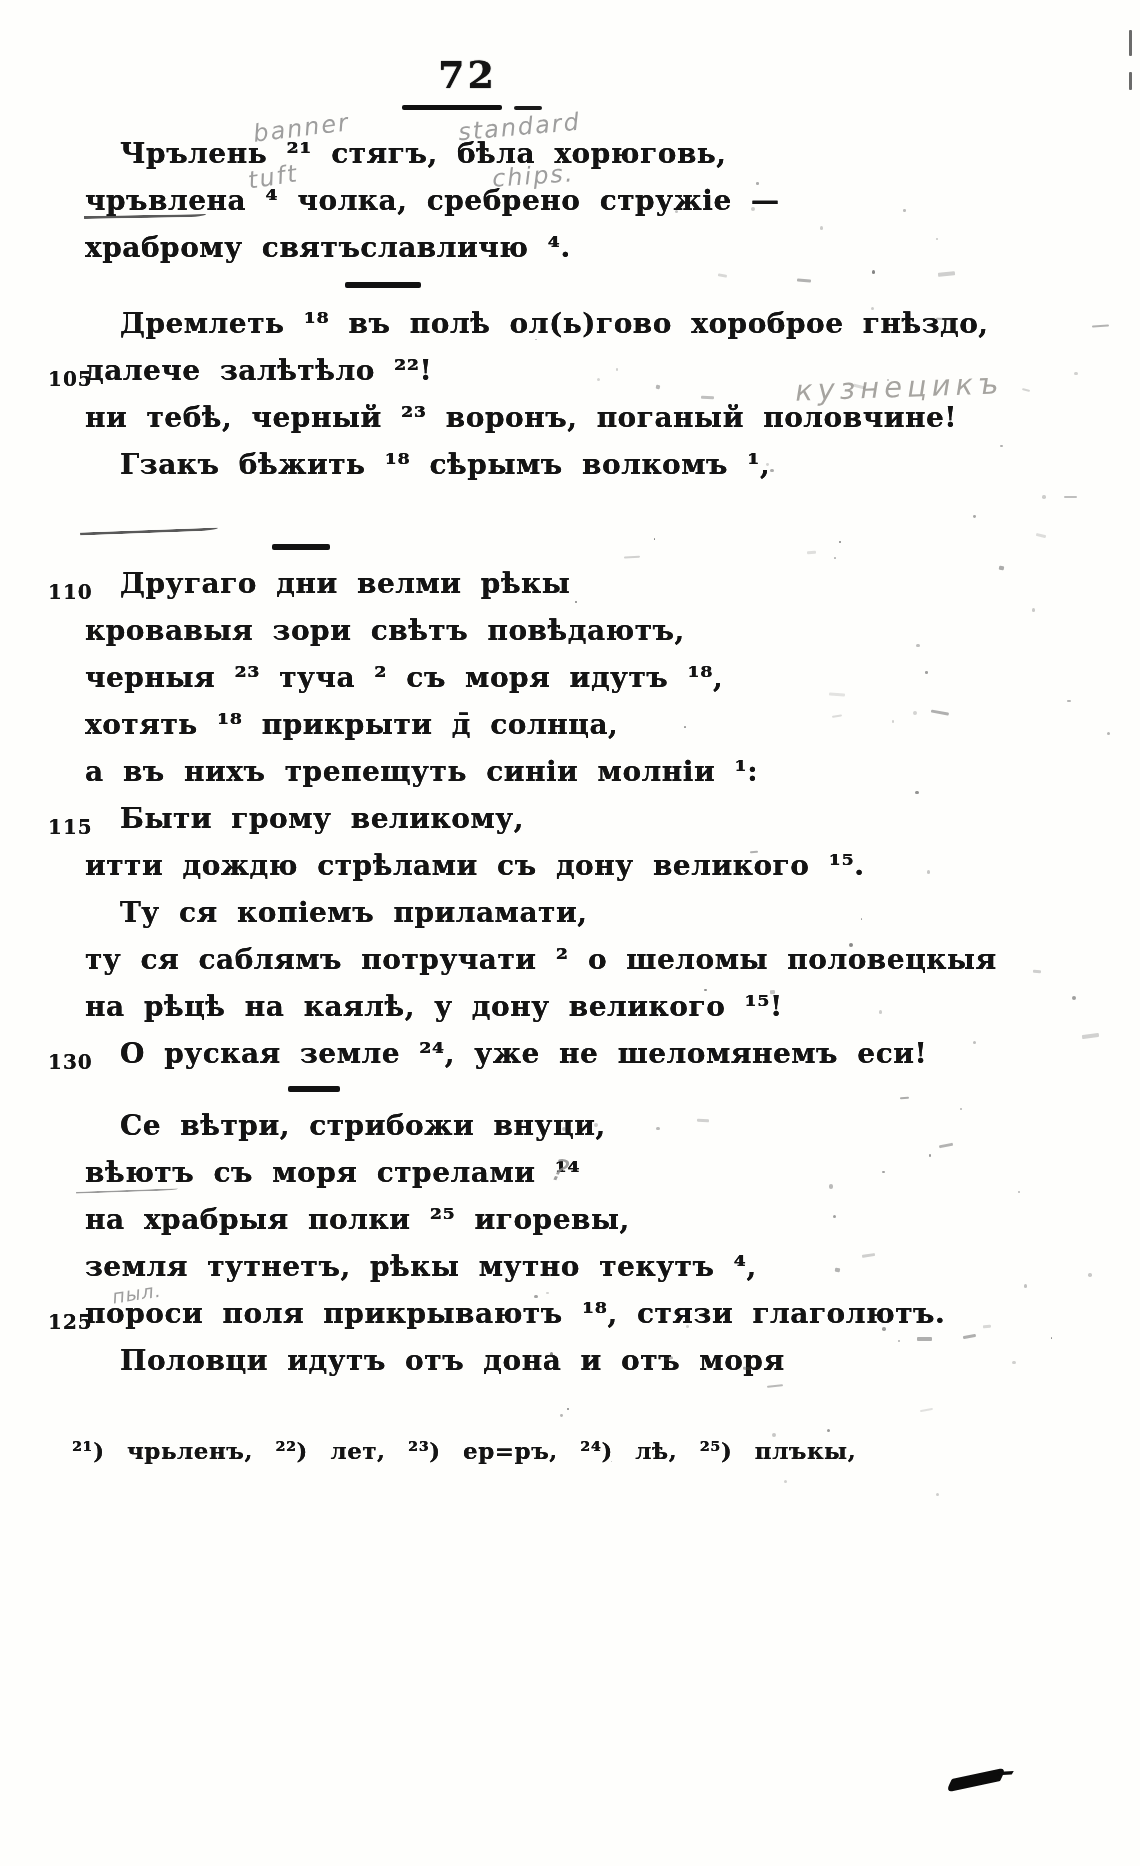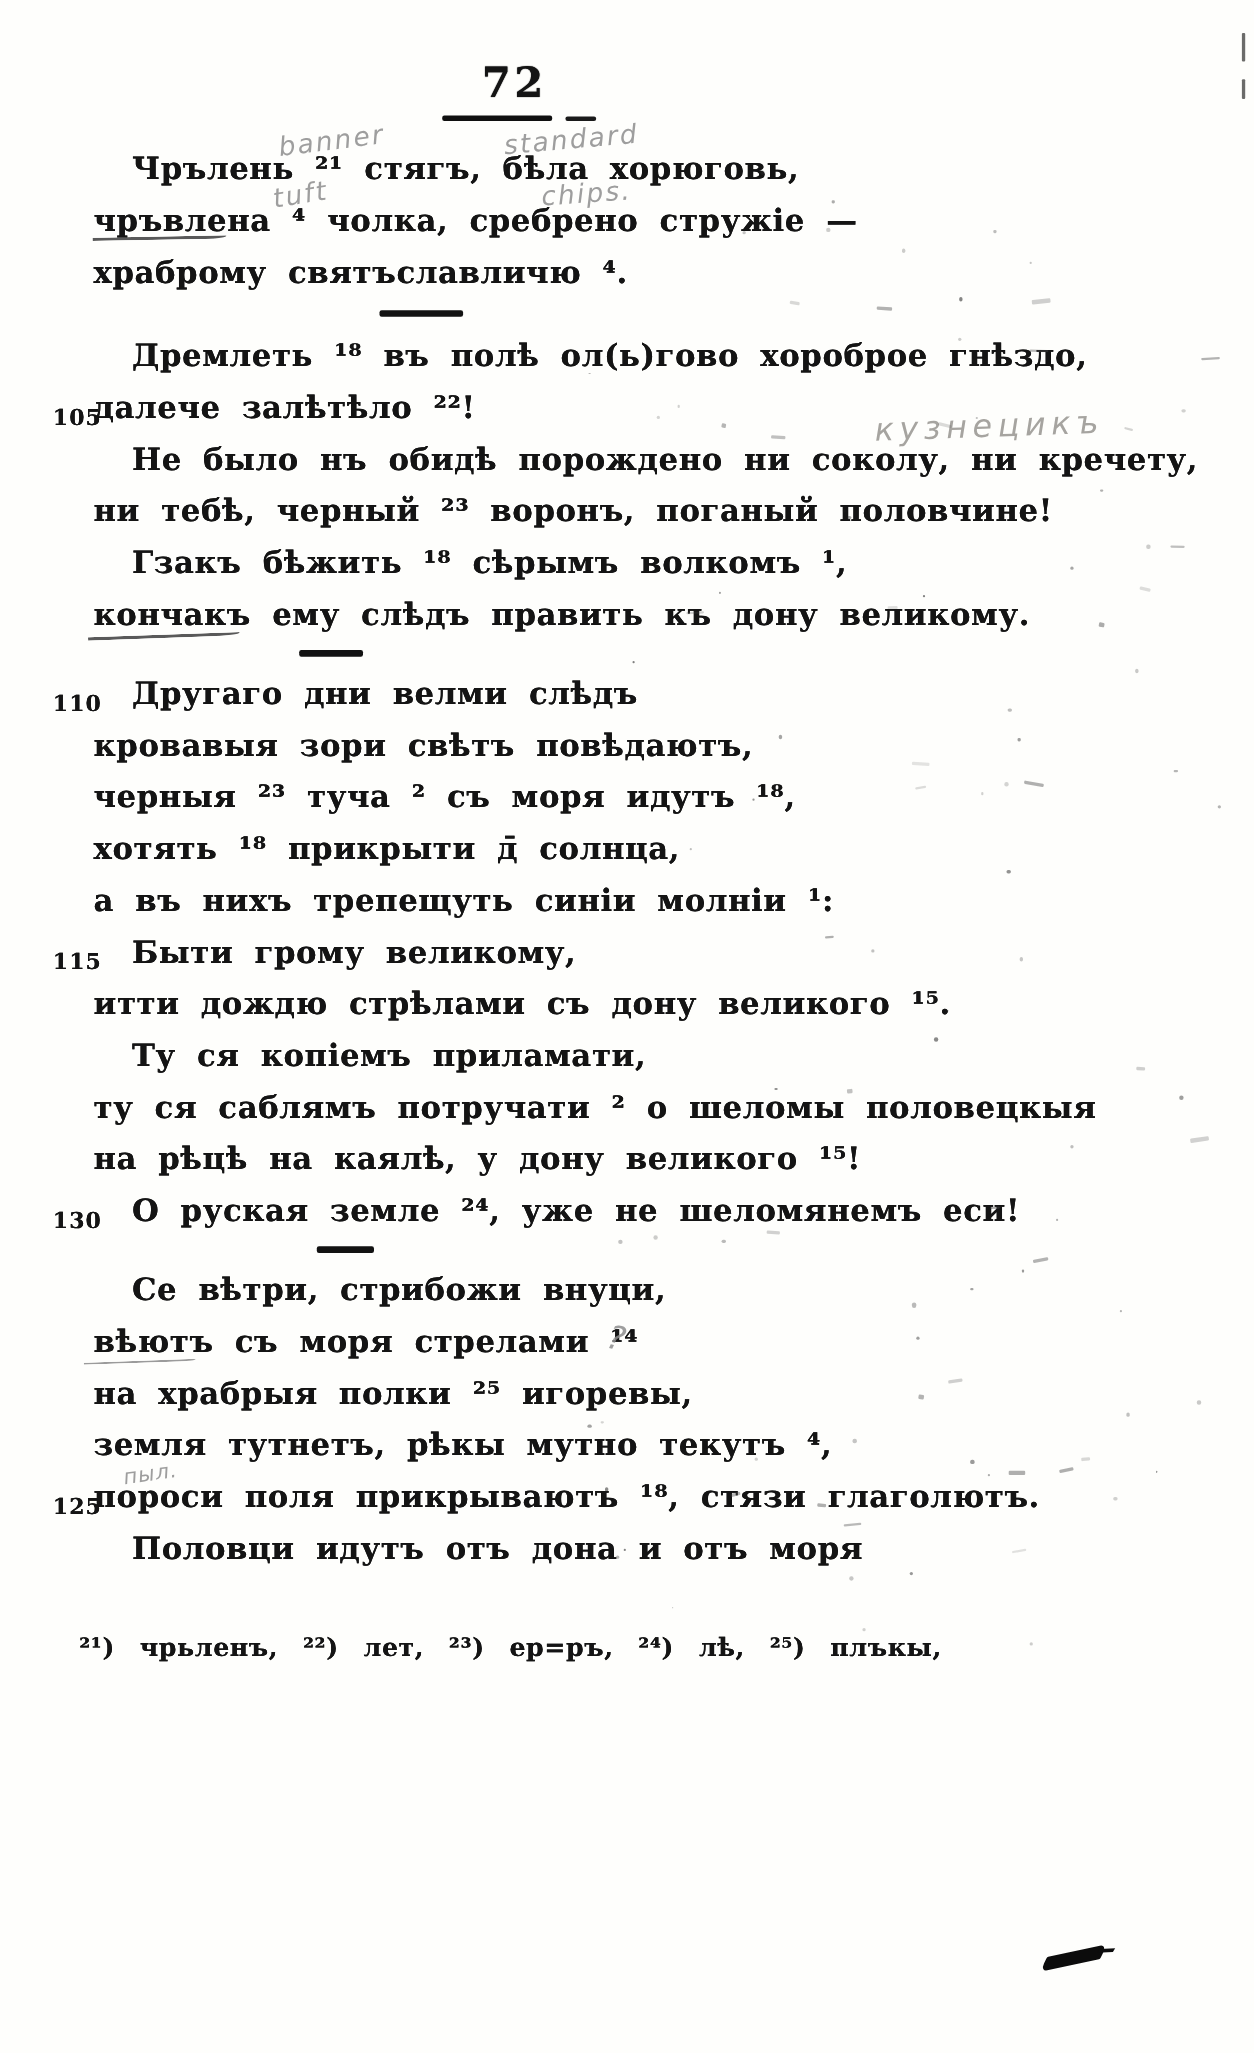"Не было нъ обидѣ порождено" div.vline { html: <div> <span>Не было нъ обидѣ порождено ни соколу, ни кречету,</span> </div> -> none }
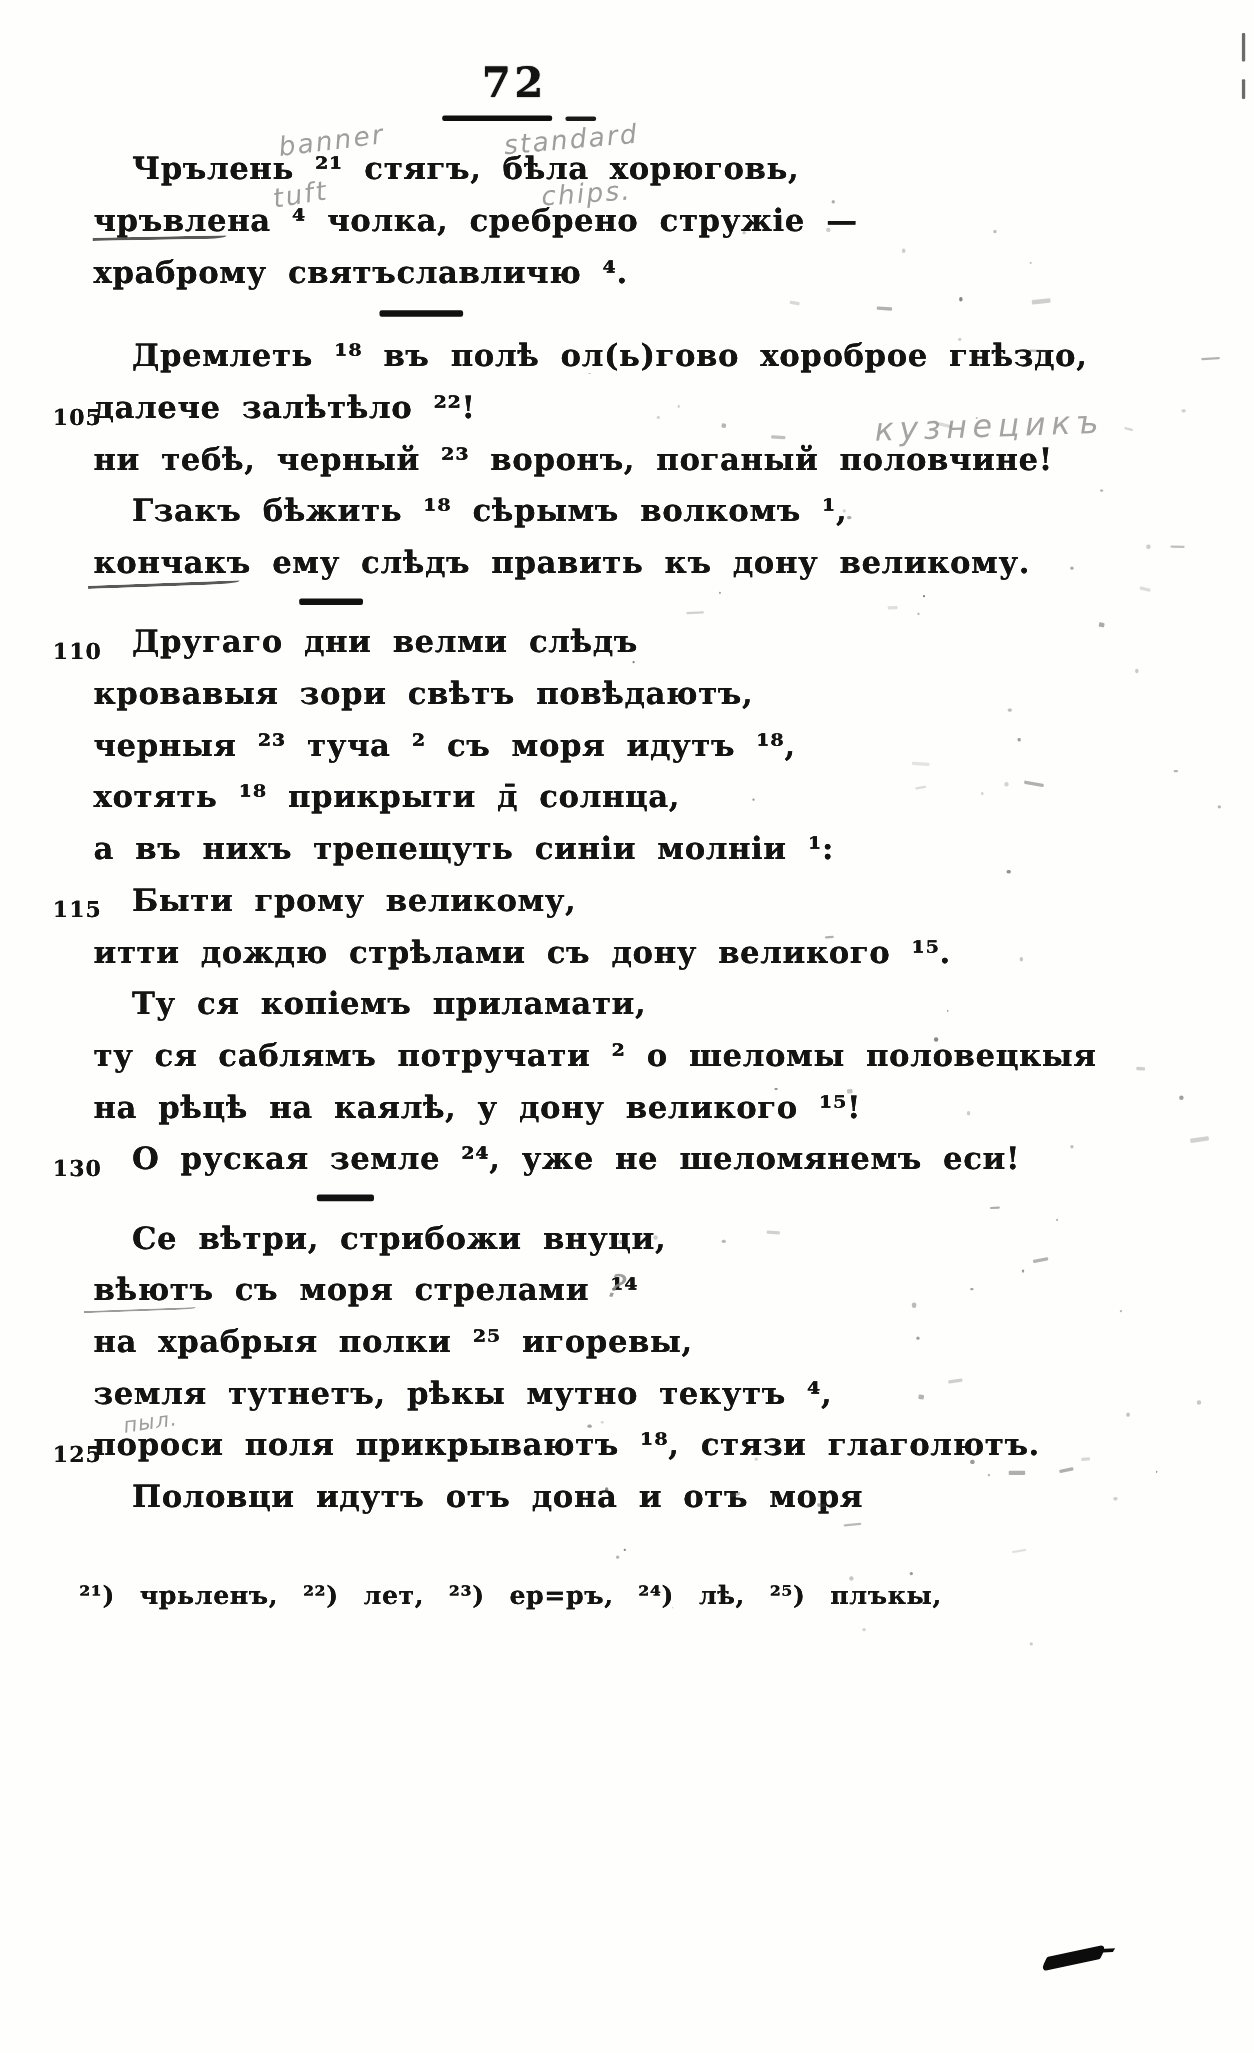"кончакъ ему слѣдъ править къ" span.vtext { html: <span>кончакъ ему слѣдъ править къ дону великому.</span> -> none }
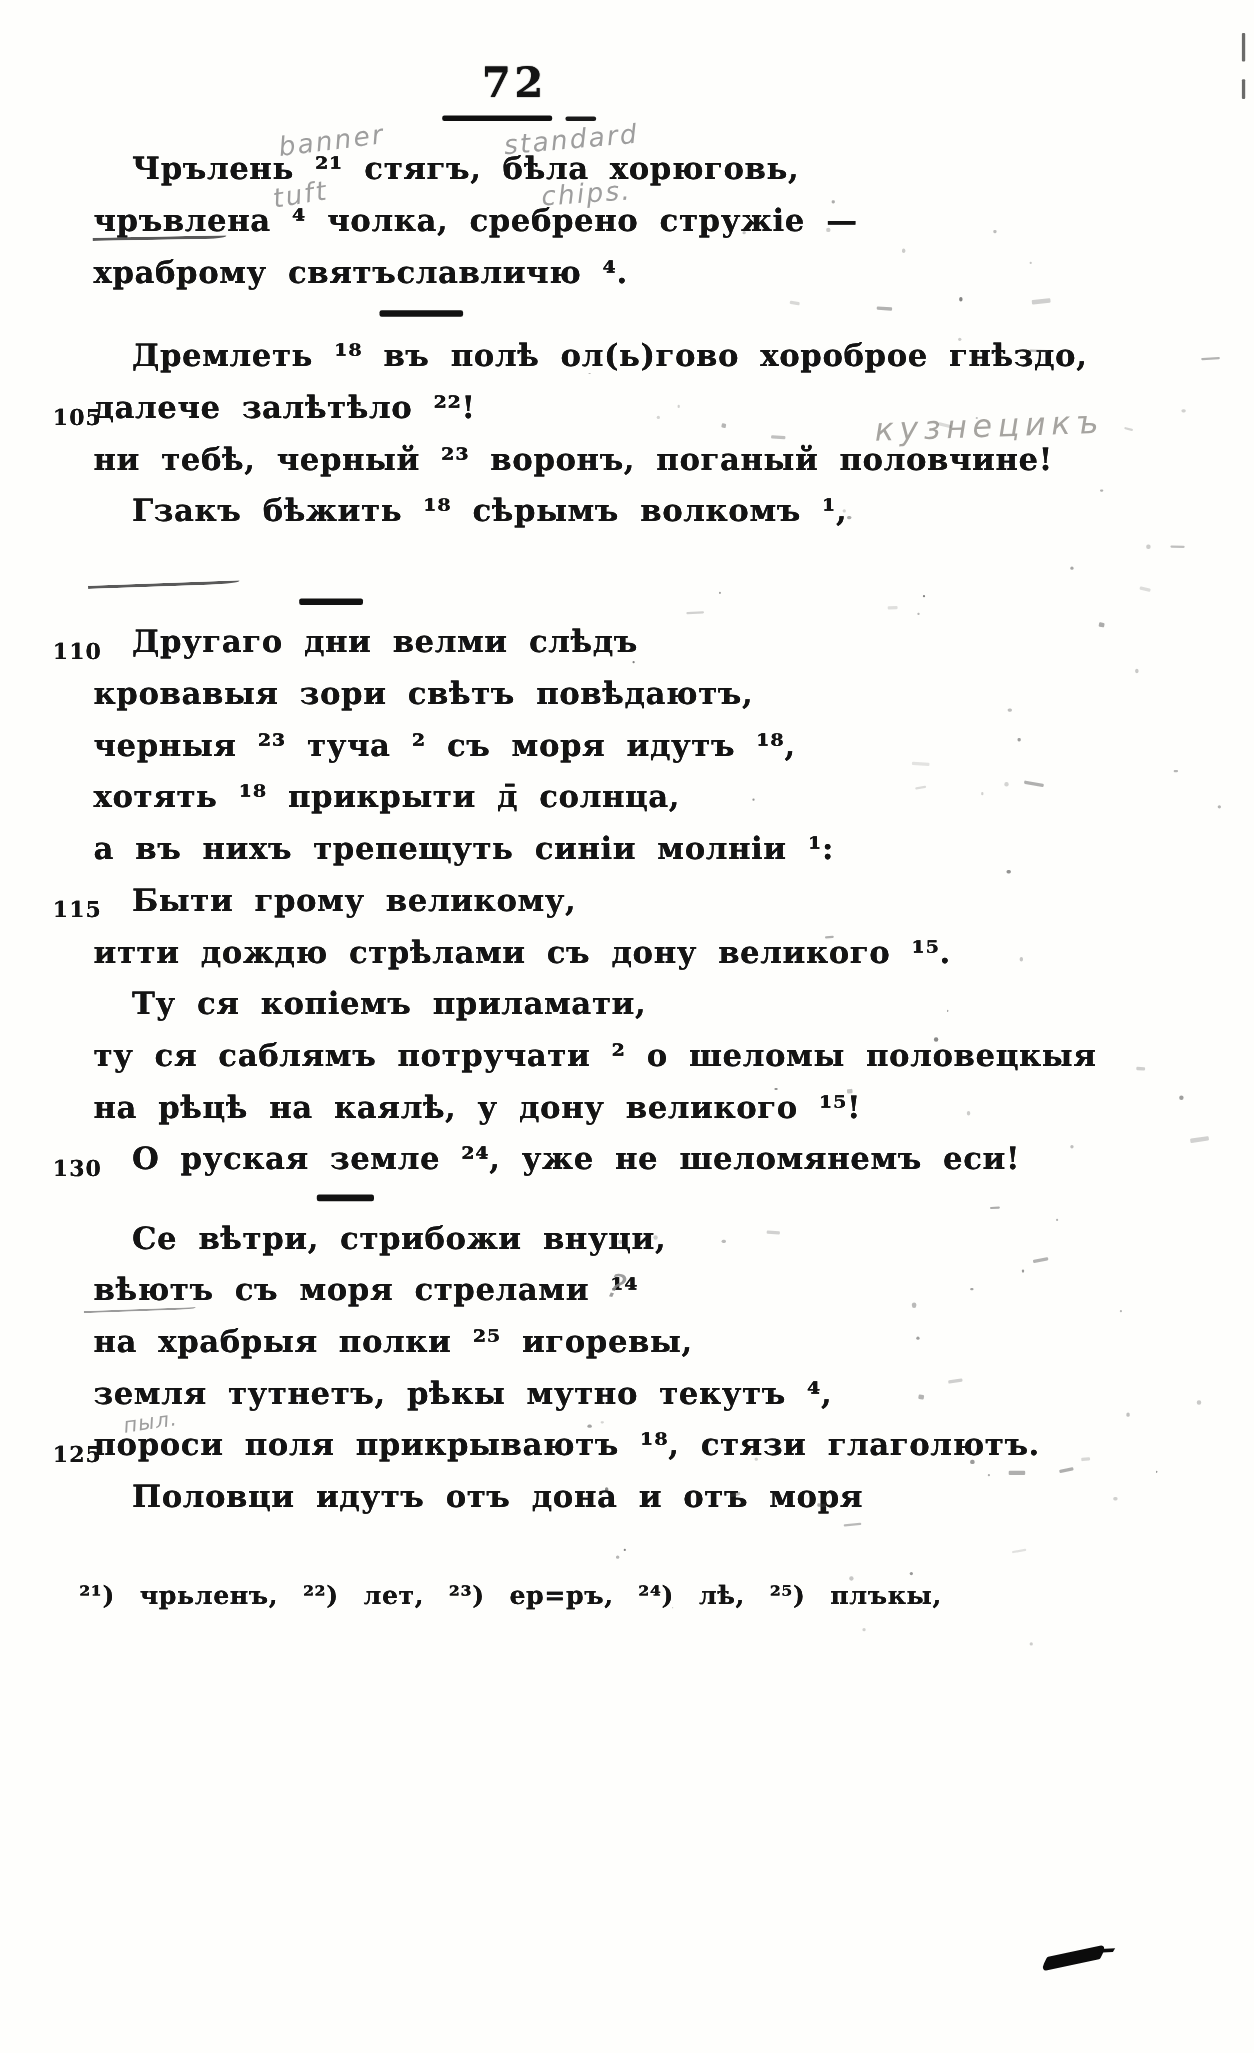"Другаго дни велми слѣдъ" span.vtext { text: слѣдъ -> рѣкы }
